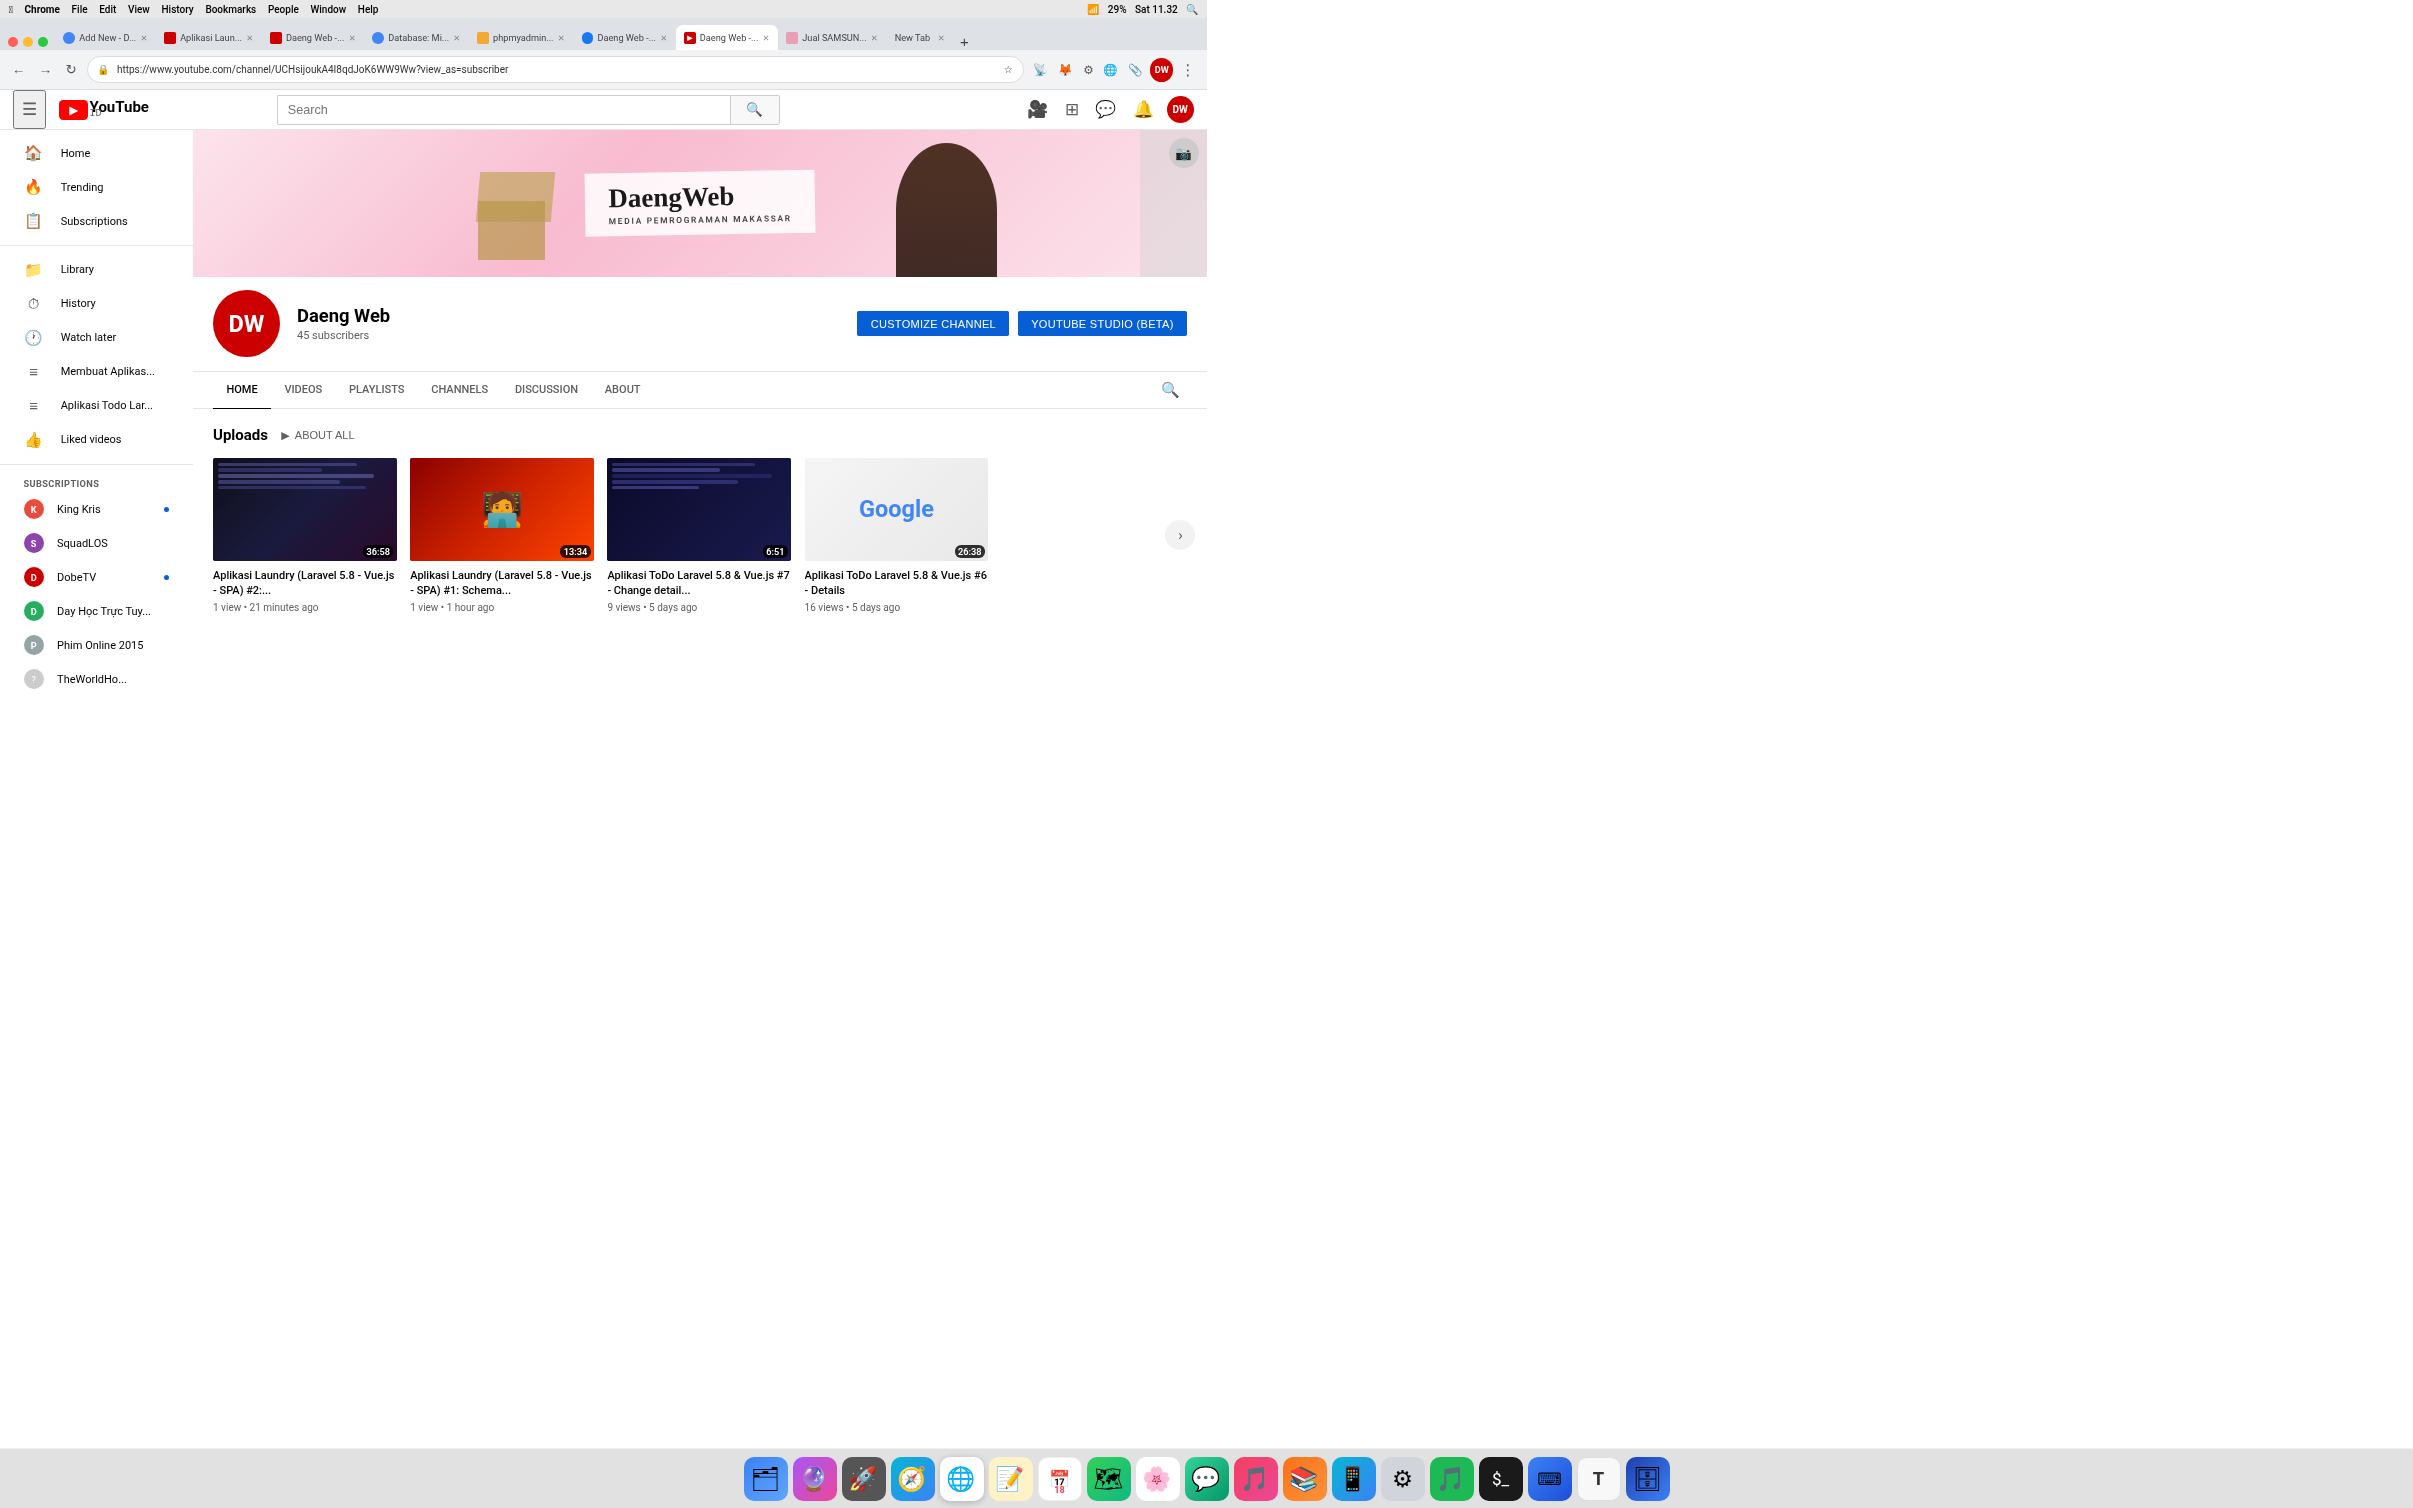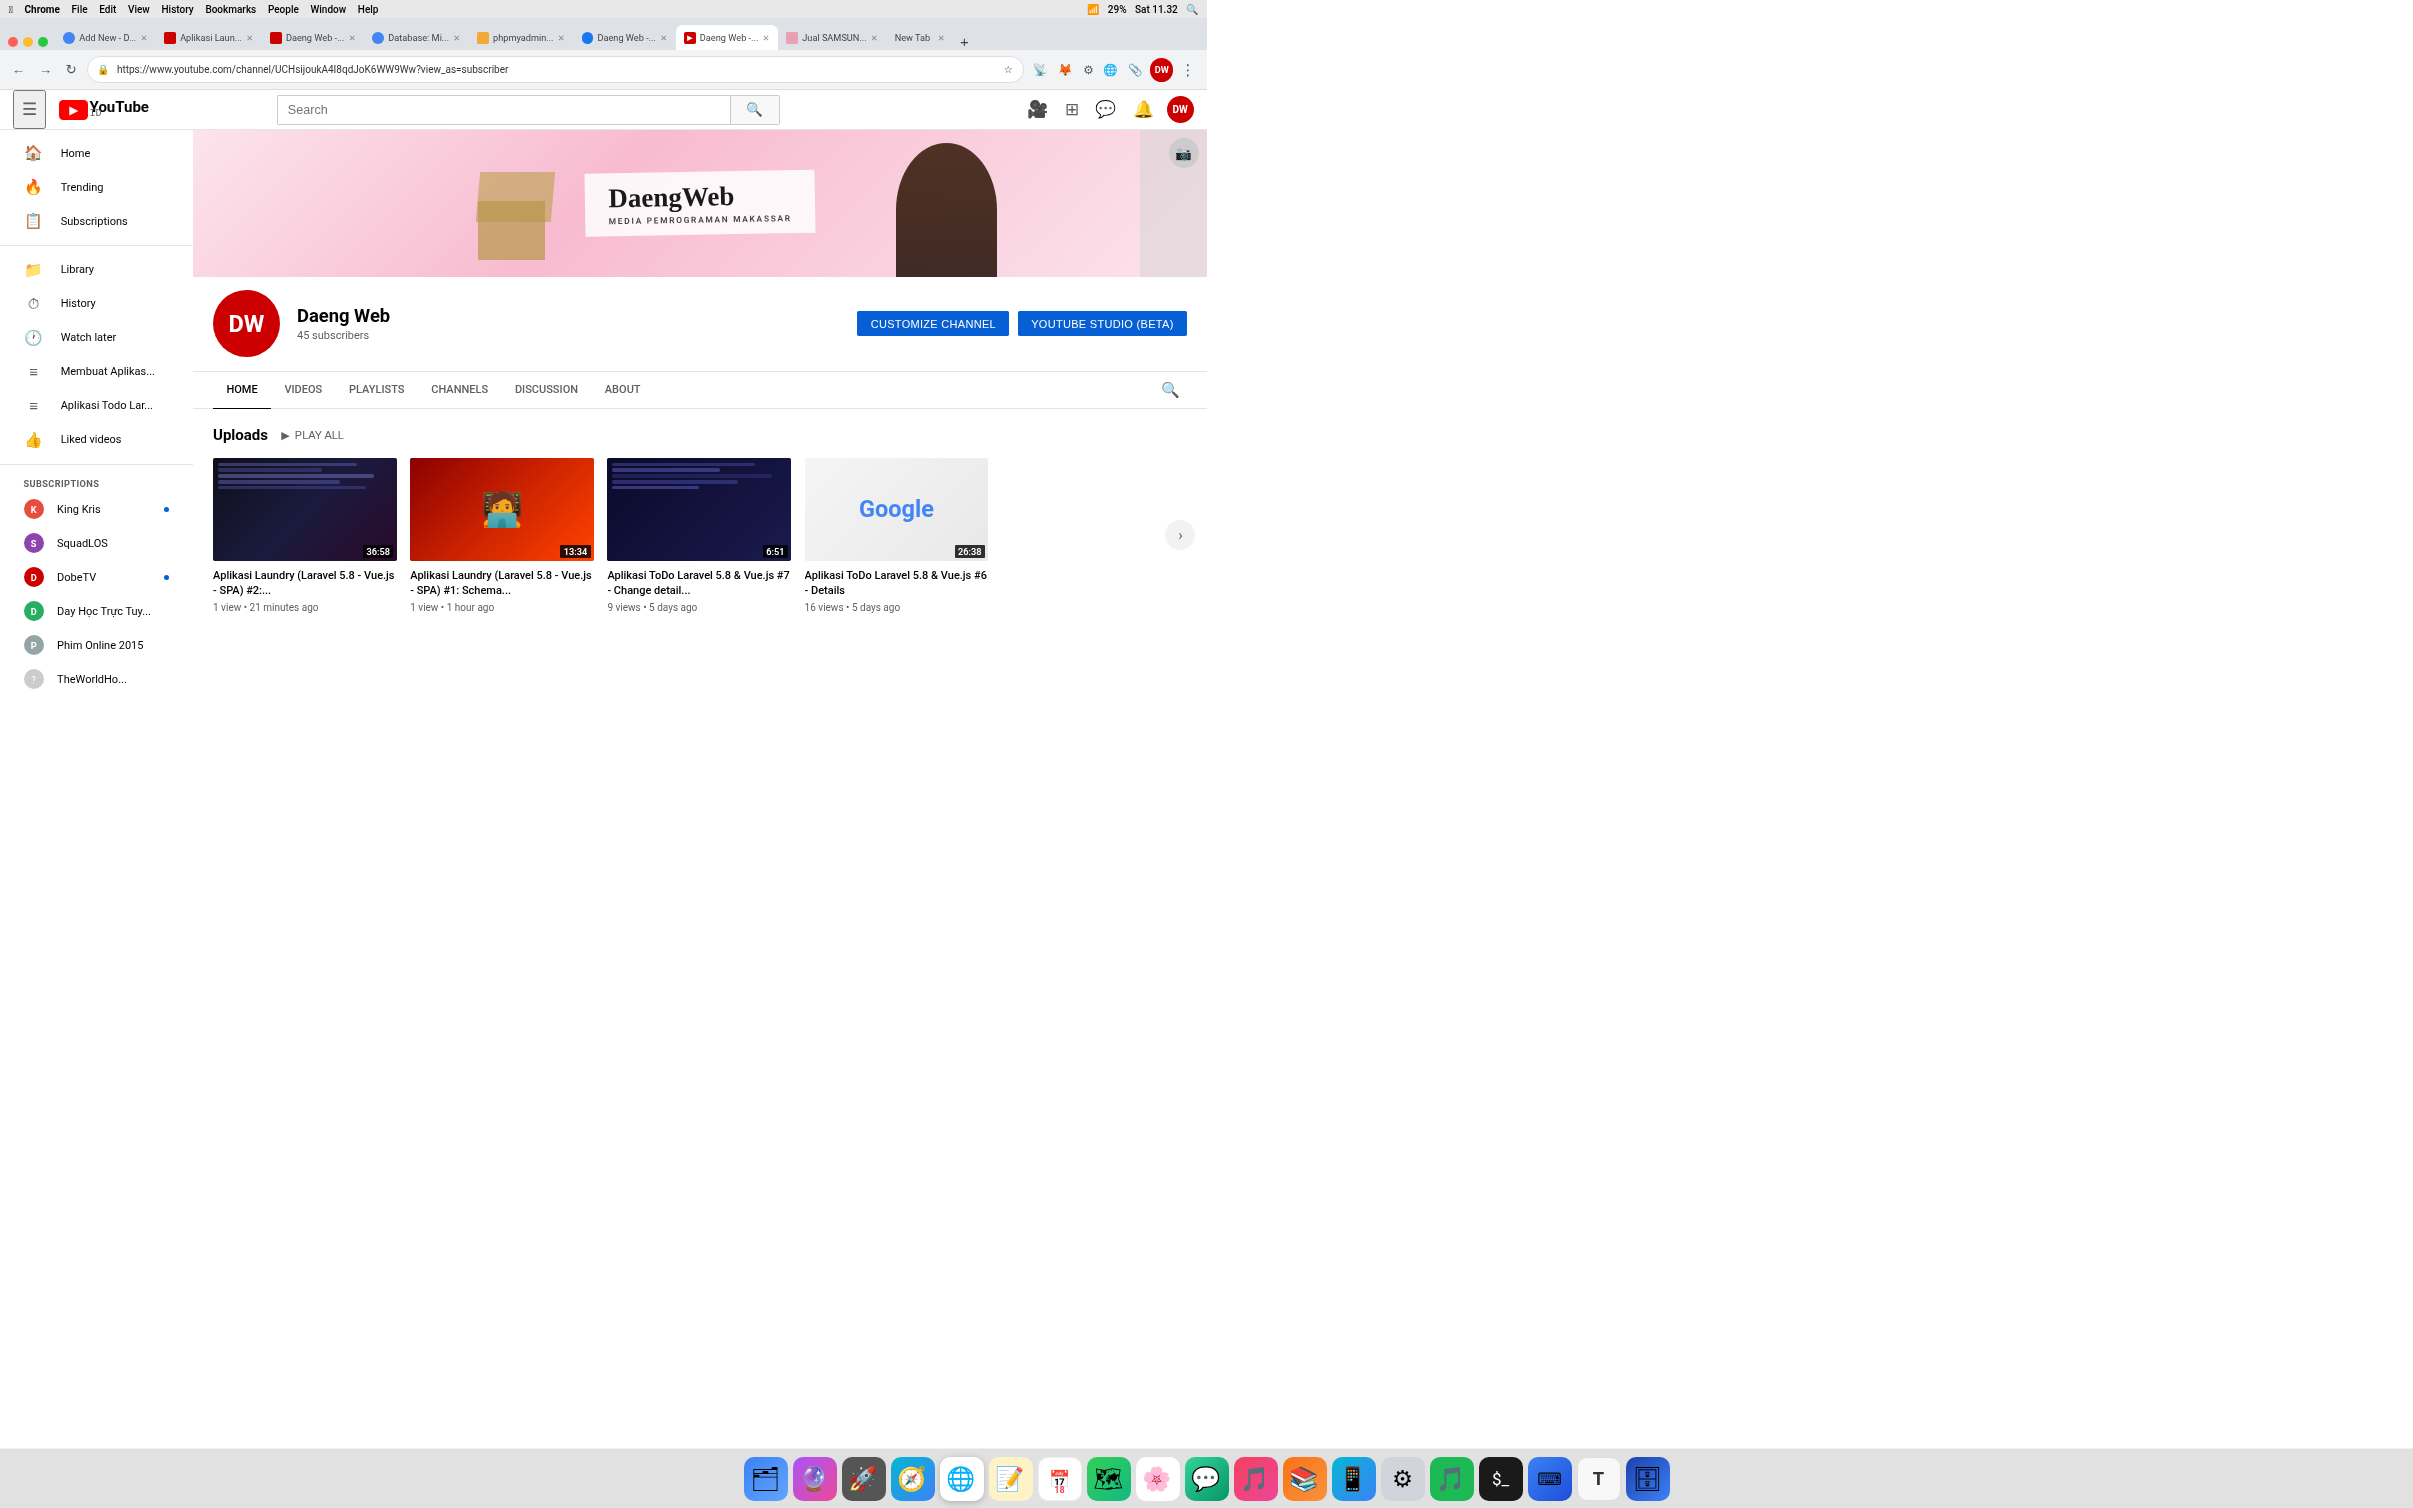"PLAY ALL" span { text: PLAY -> ABOUT }
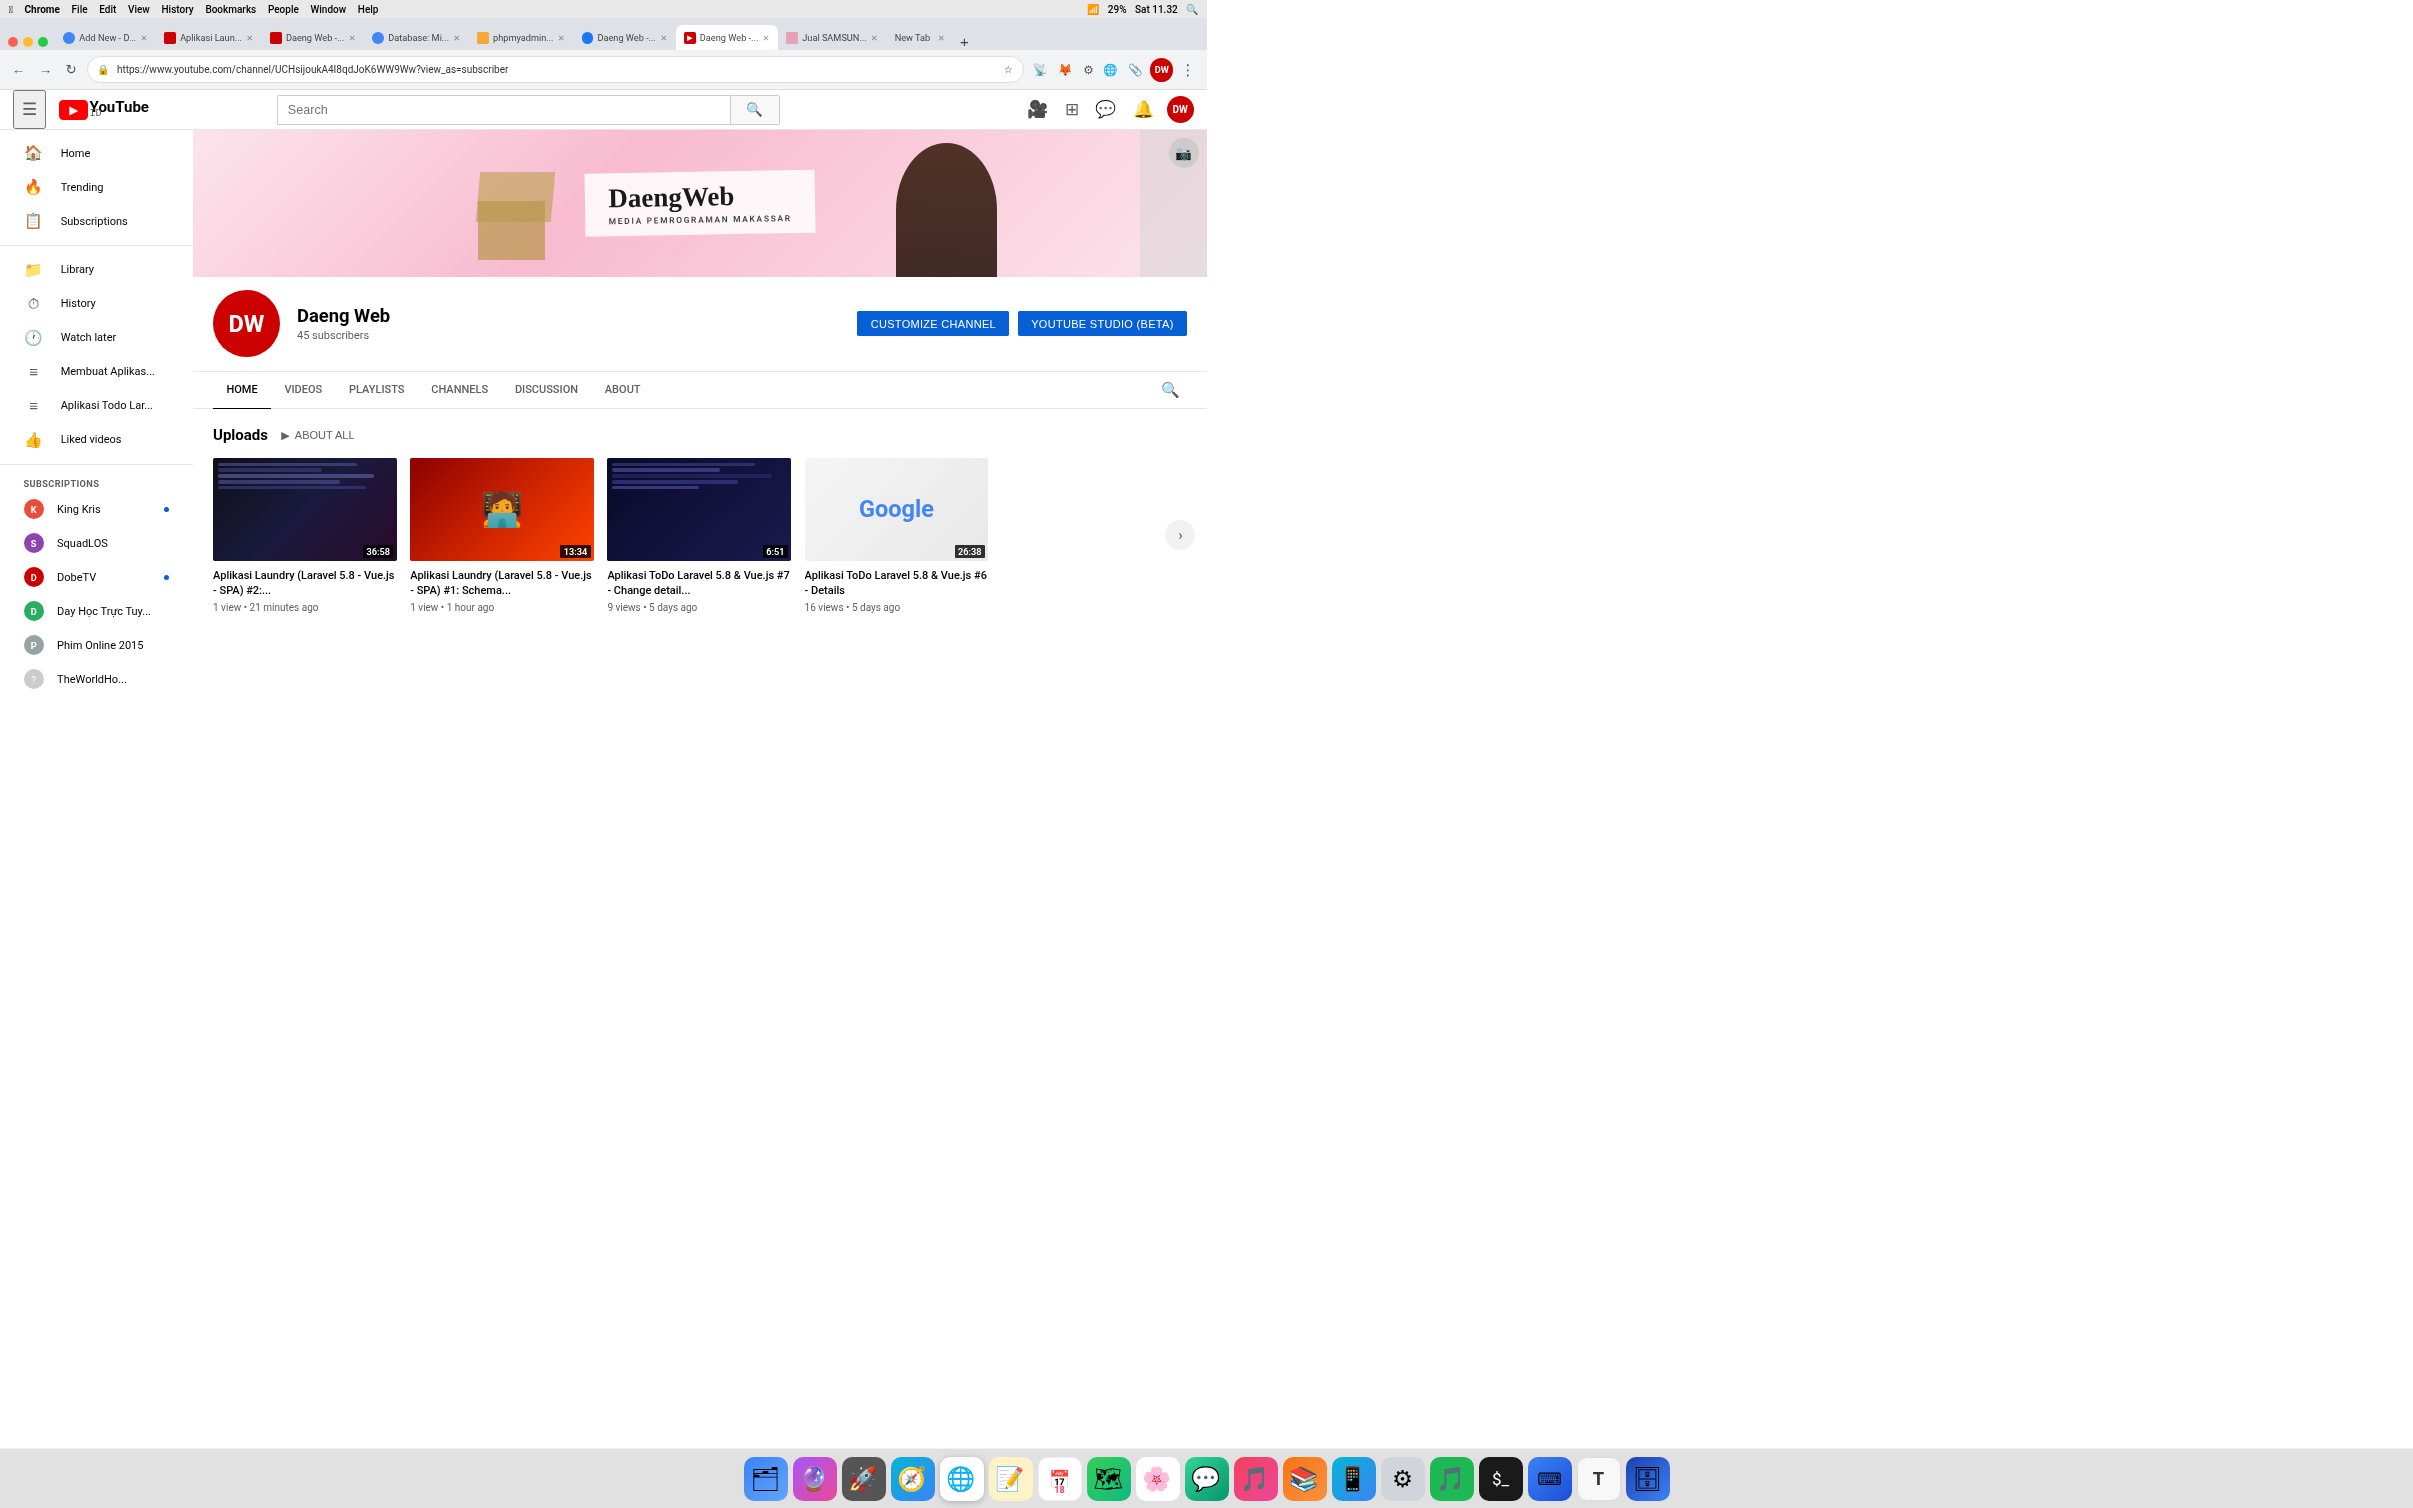"36:58" .video-duration { border-radius: 1px -> 6px }
